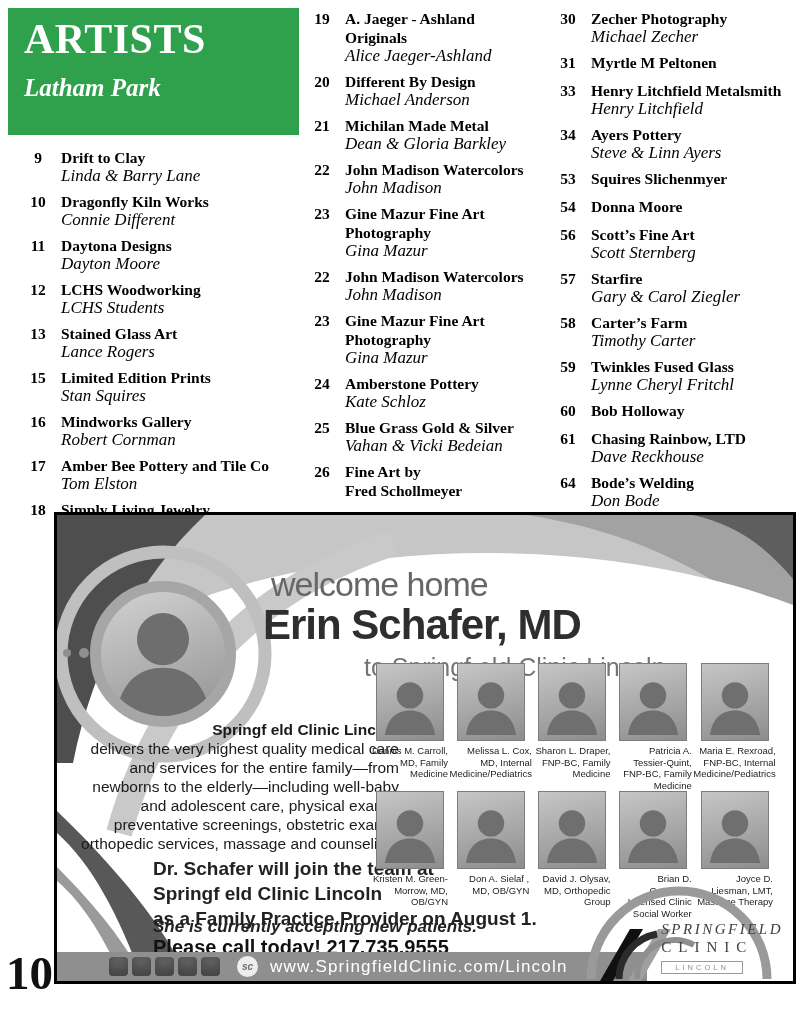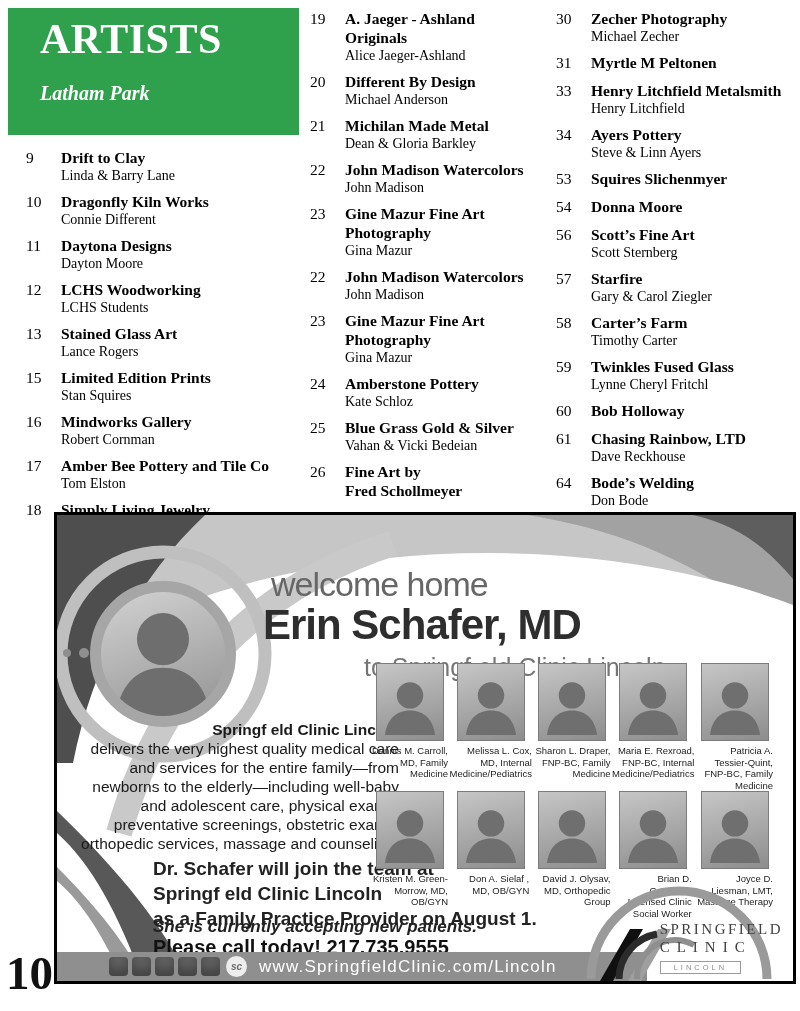"ARTISTS" .green-box { padding: 8px 0 0 32px -> 8px 0 0 16px }
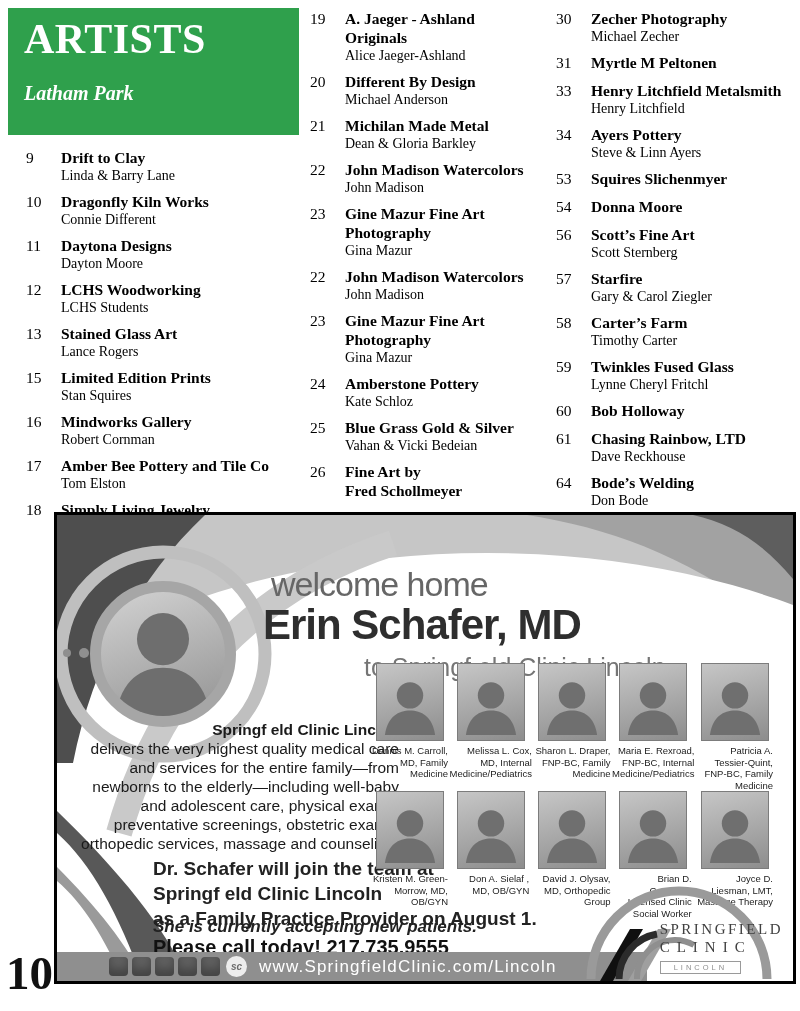"19" .entry .num { font-weight: normal -> bold; text-align: left -> center }
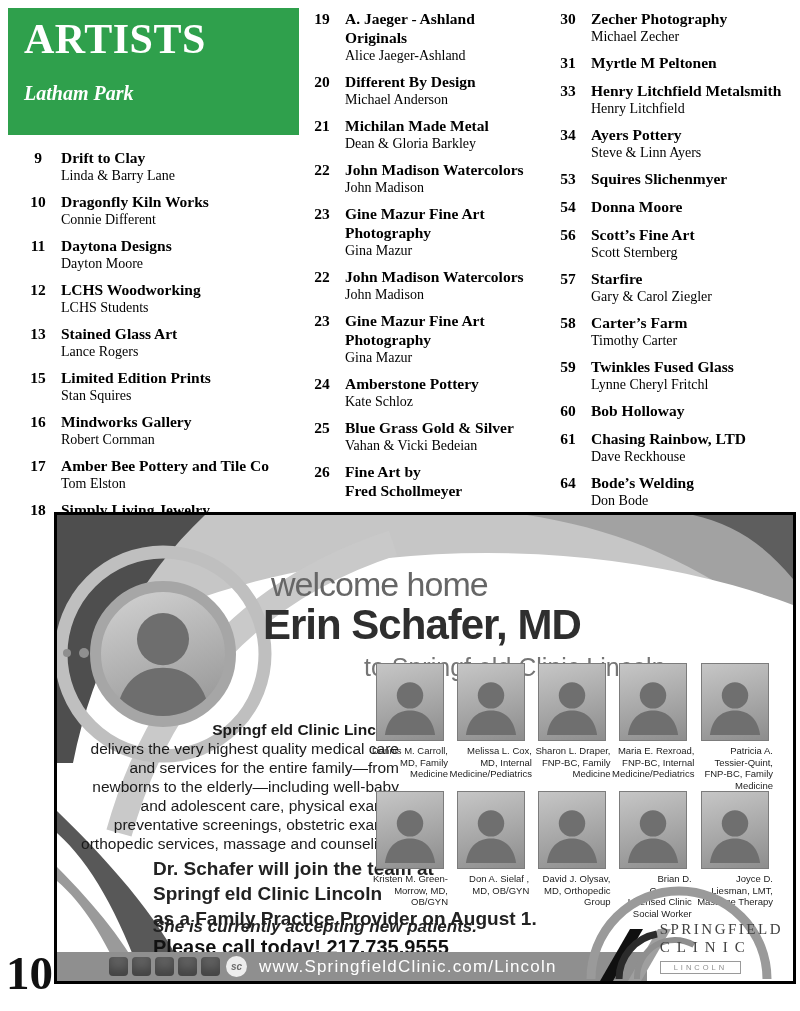"Michael Zecher" .entry .artist { font-size: 14px -> 17px; font-style: none -> italic }
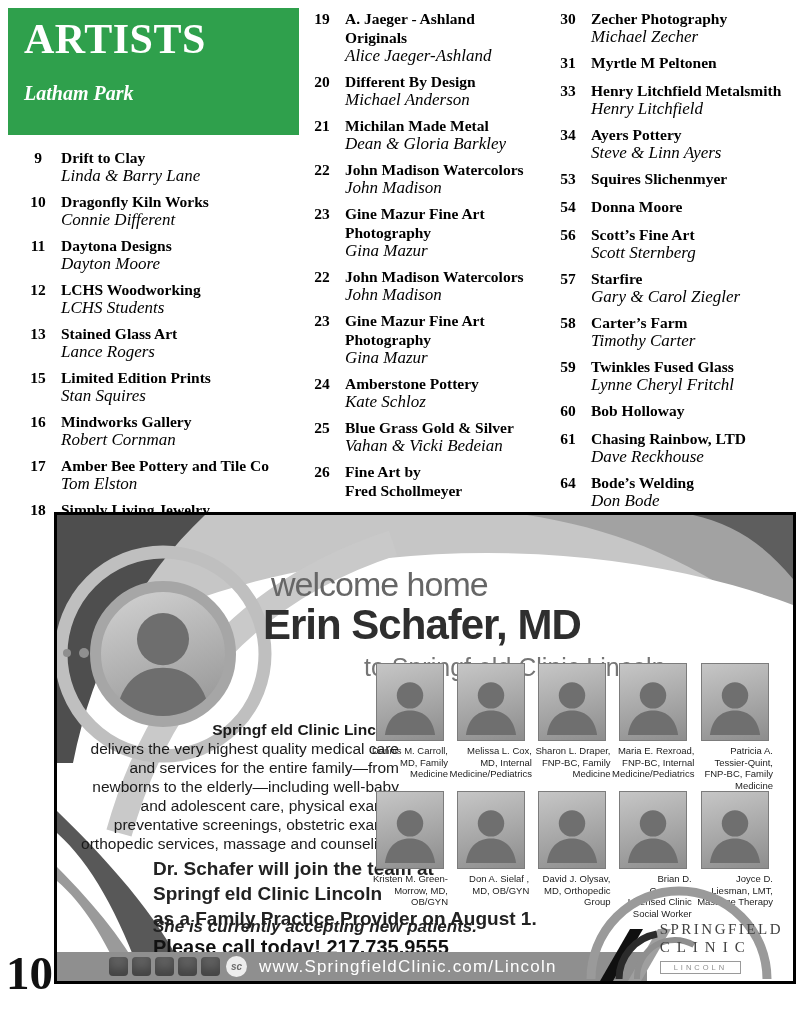"Latham Park" .green-box .t2 { font-size: 20px -> 25px; margin-top: 20px -> 12px }
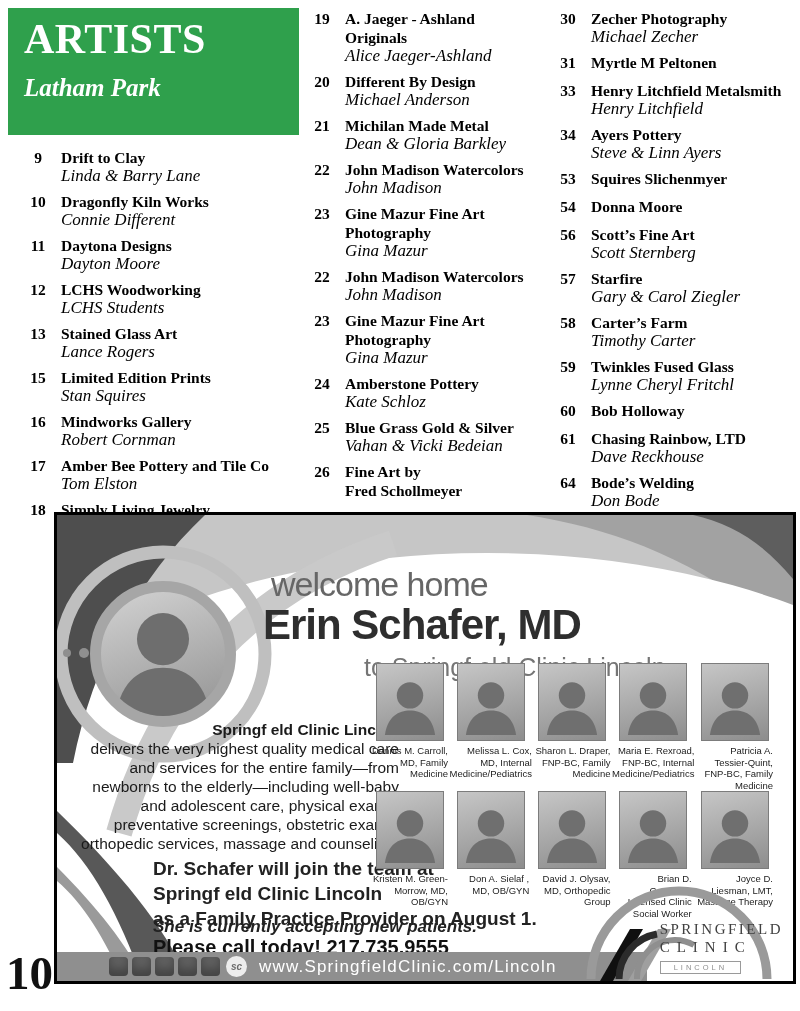"Maria E. Rexroad, FNP-BC, Internal" div.doc { order: before "Patricia A. Tessier-Quint, FNP-BC," -> after "Patricia A. Tessier-Quint, FNP-BC," }
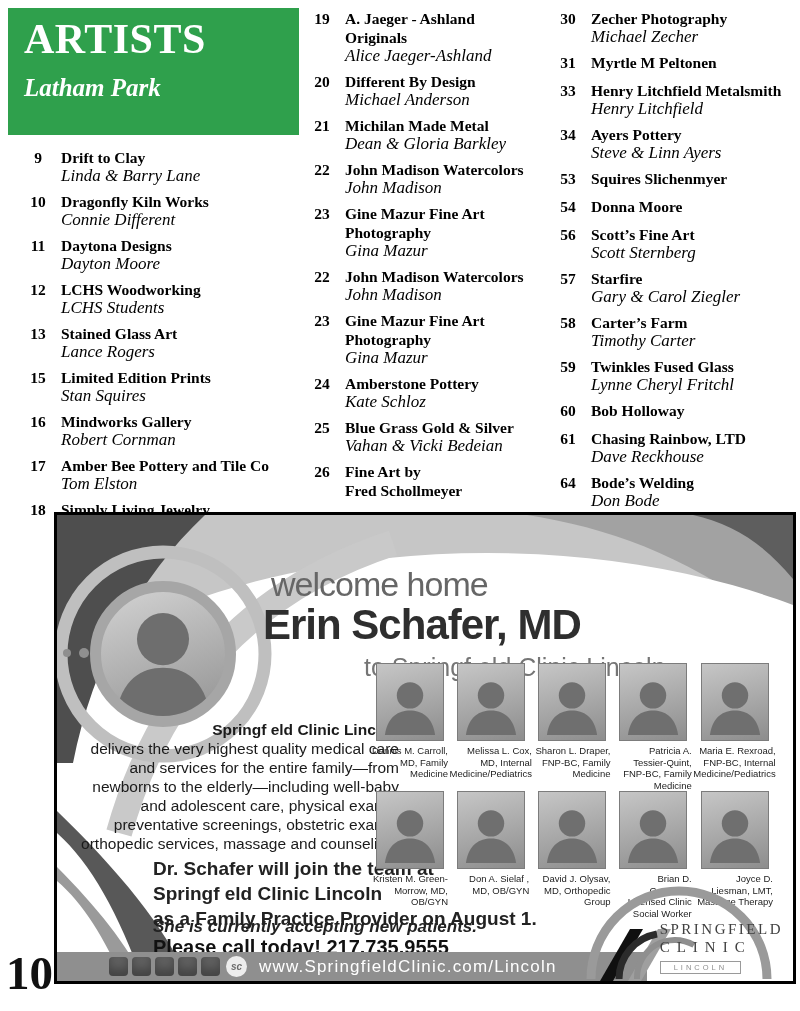"SPRINGFIELD" .logo-text .l1 { font-style: none -> italic }
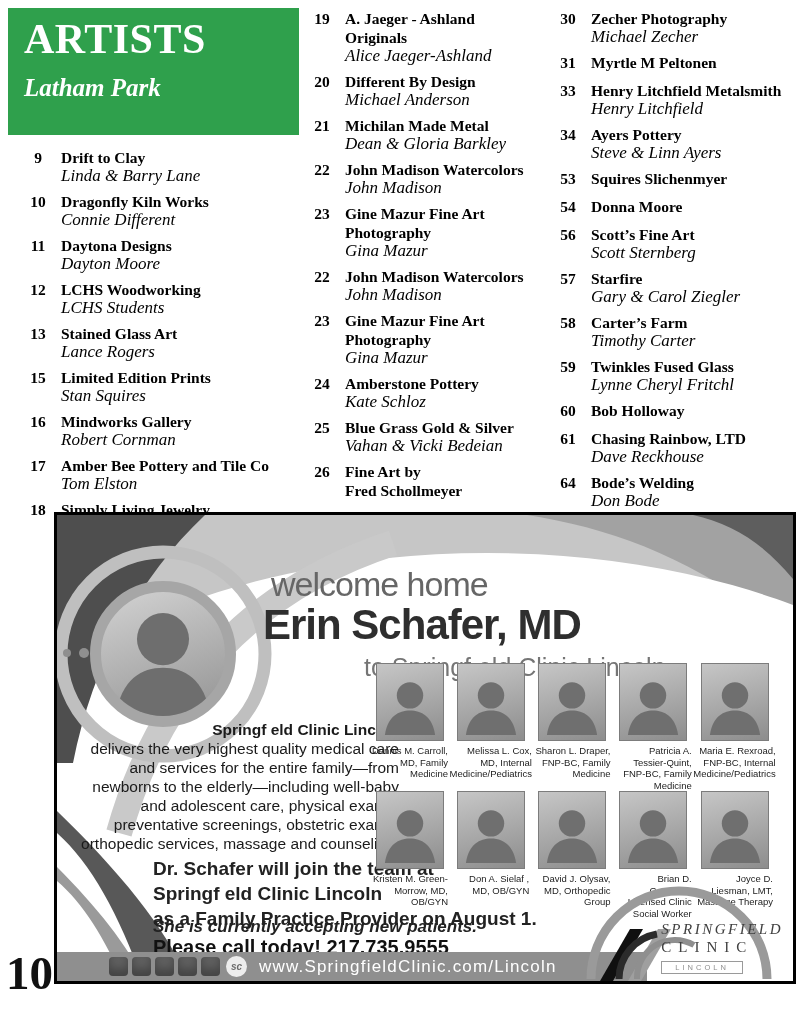"sc" .sc-badge { margin: 0 4px 0 2px -> 0 4px 0 13px }
